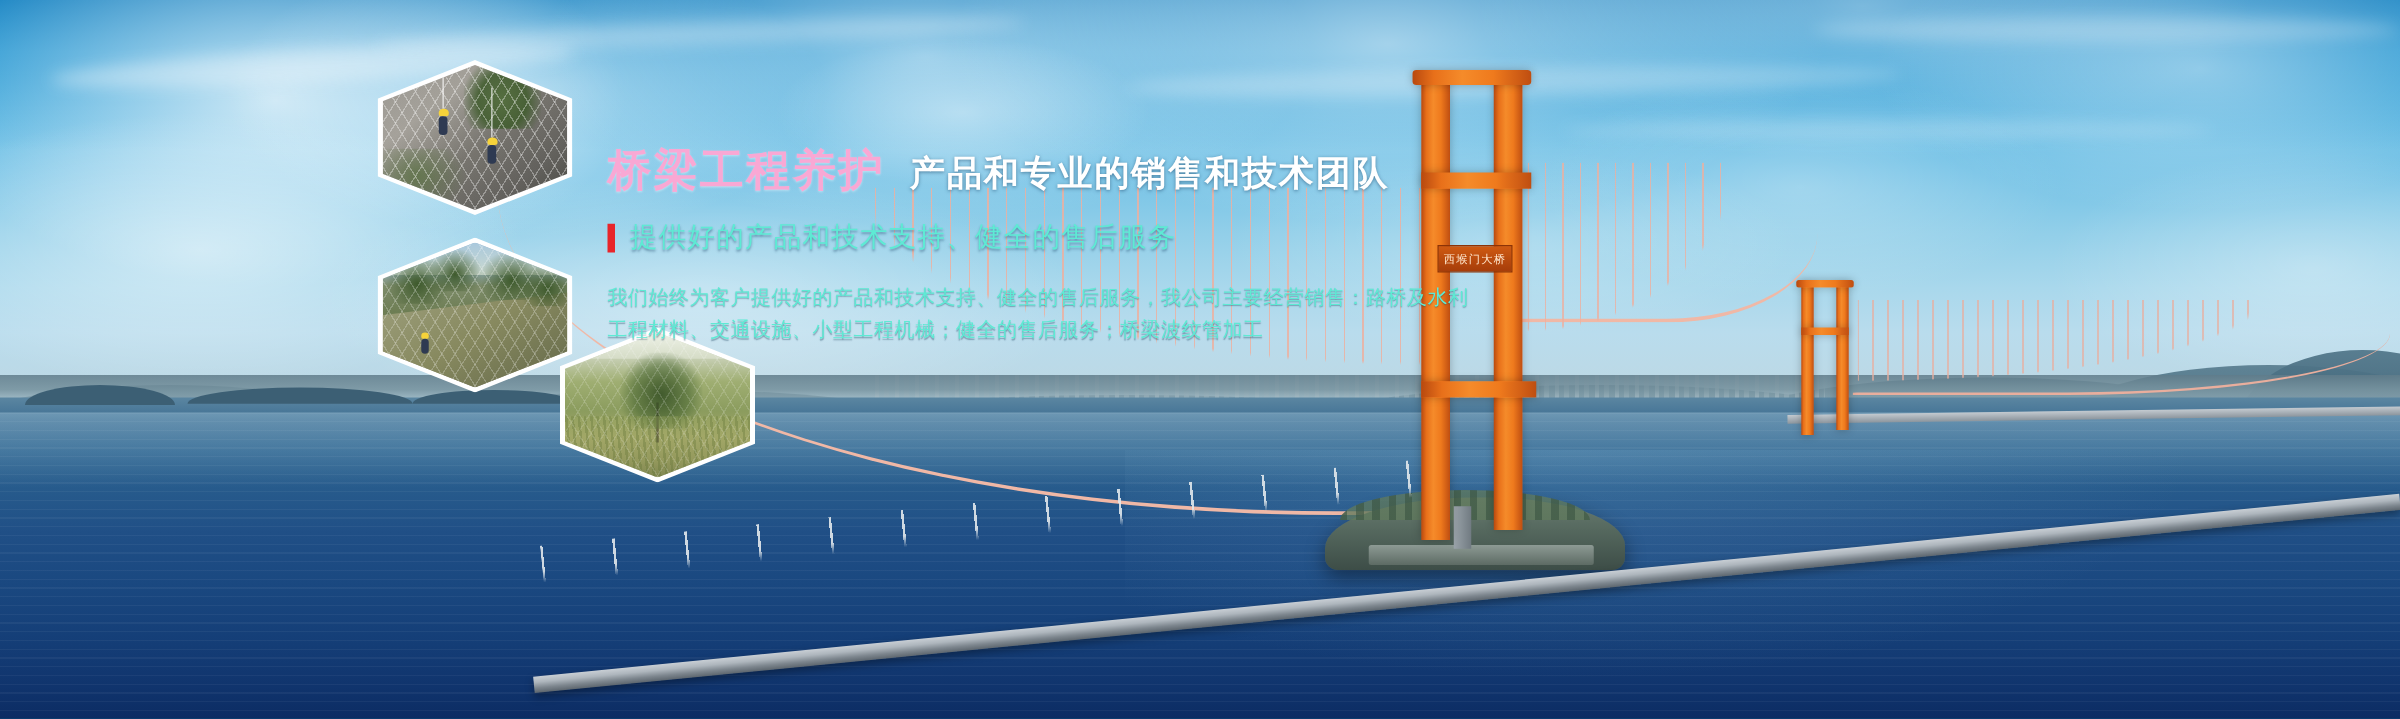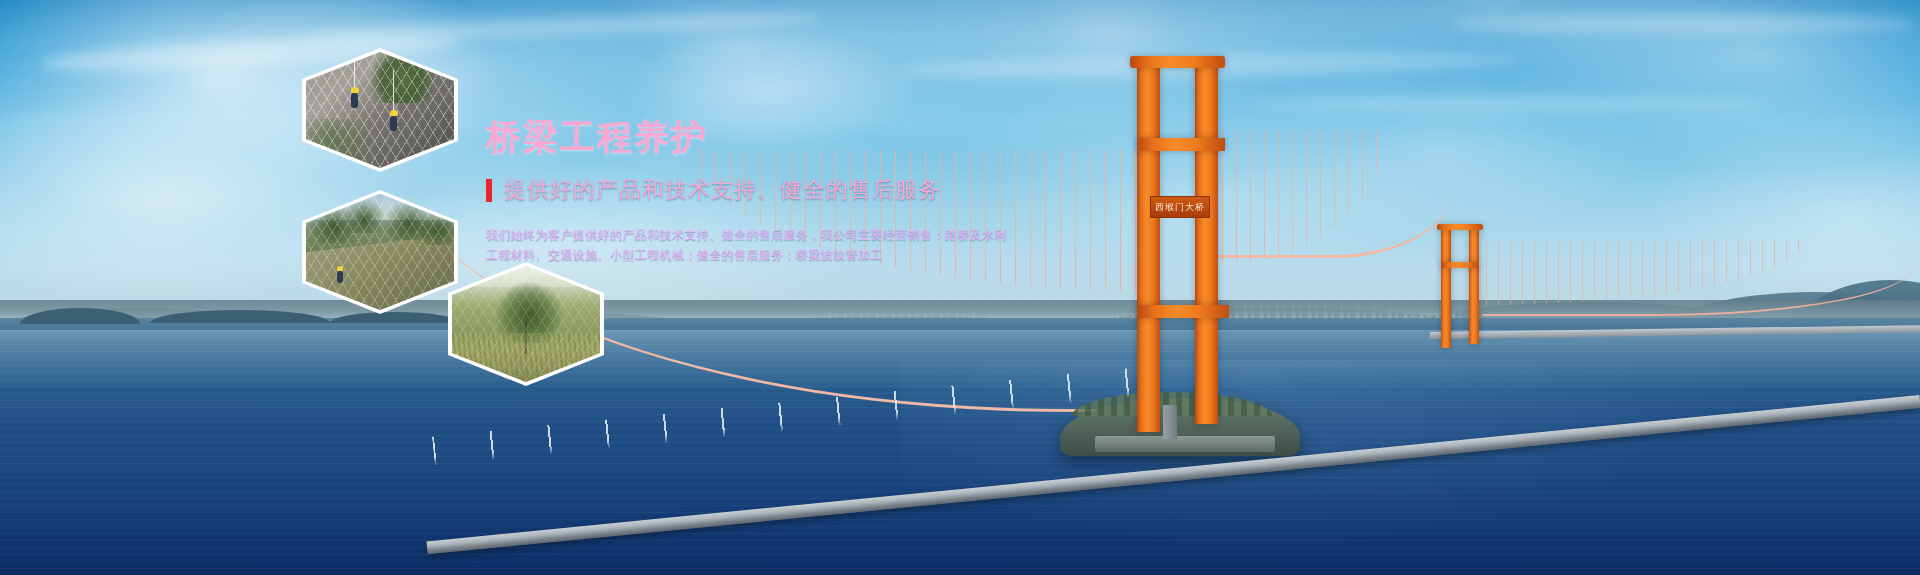"产品和专业的销售和技术团队" span.hl-sub { html: none -> <span>产品和专业的销售和技术团队</span> }
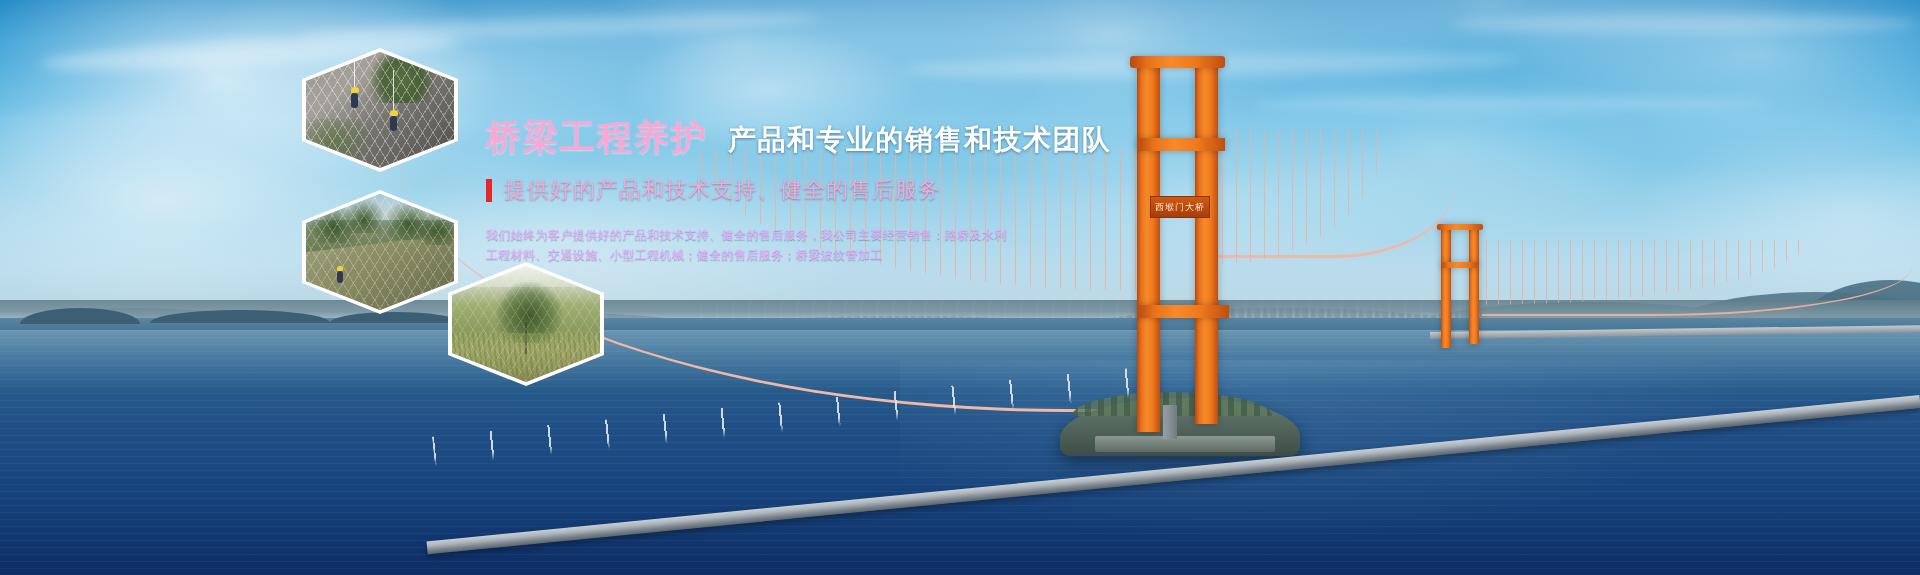"提供好的产品和技术支持、健全的售后服务" .subline .sl-text { color: #f9a8d4 -> #5eead4 }
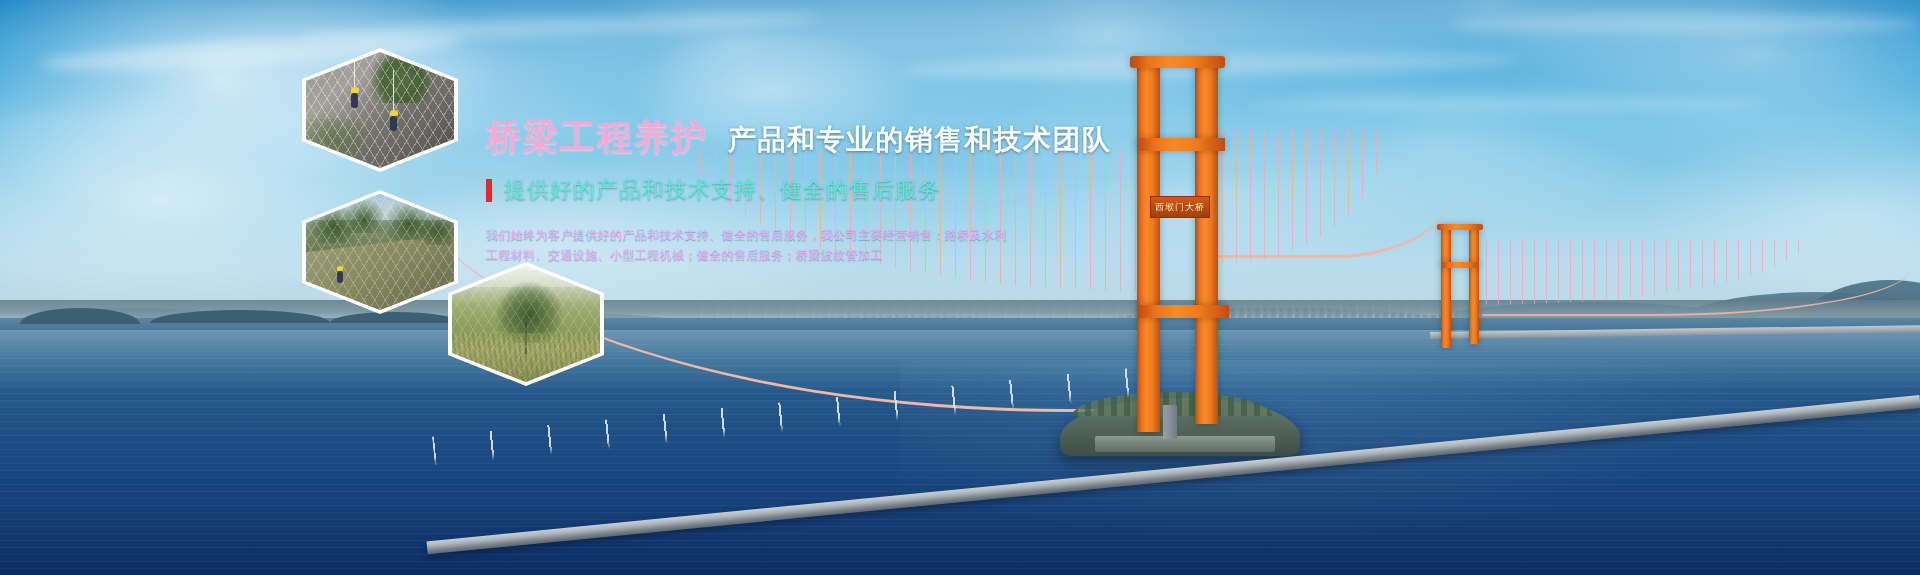"我们始终为客户提供好的产品和技术支持、健全的售后服务，我公司主要经营销售：路桥及" .para p { color: #f0abfc -> #5eead4; font-family: none -> Liberation Mono, monospace; font-size: 12px -> 16px }
